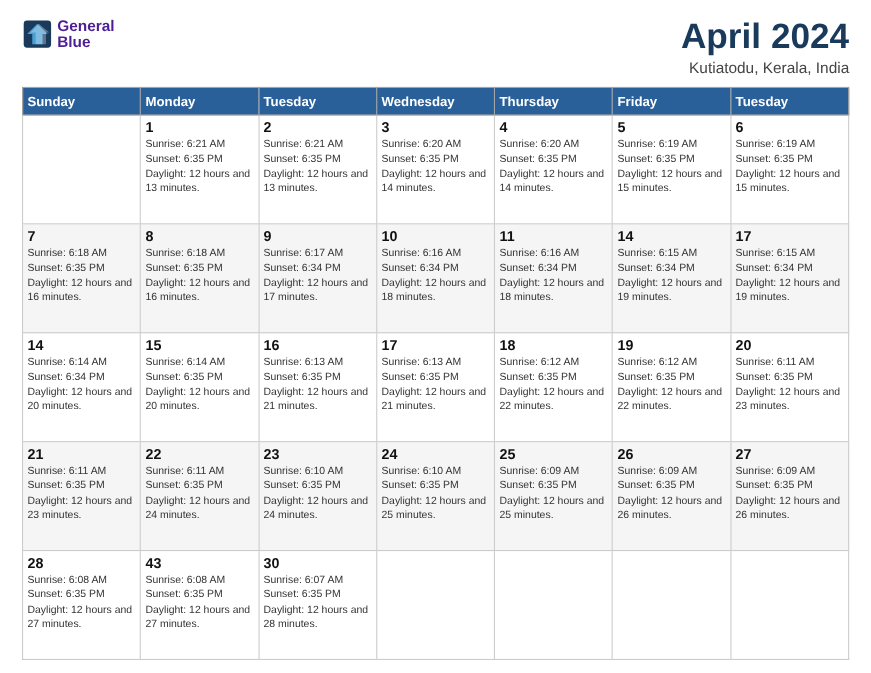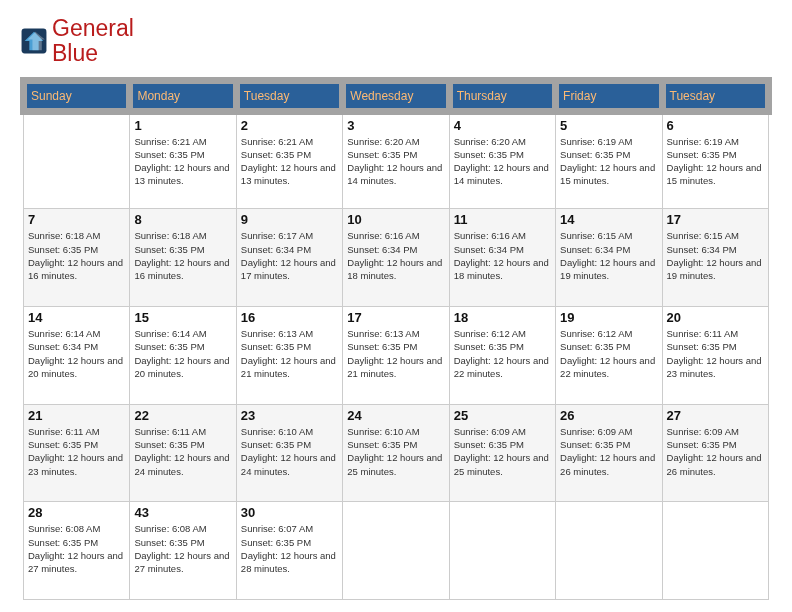"General" .logo-text { color: #b91c1c -> #4c1d95; font-size: 23px -> 14px; font-weight: normal -> bold }
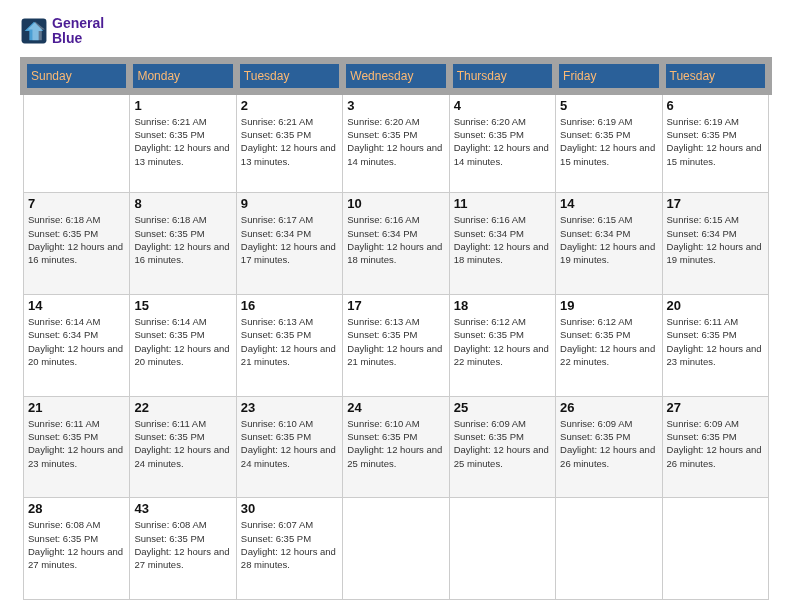"April 2024" div.title-block { html: none -> <div> <div>April 2024</div> <div>Kutiatodu, Kerala, India</div> </div> }
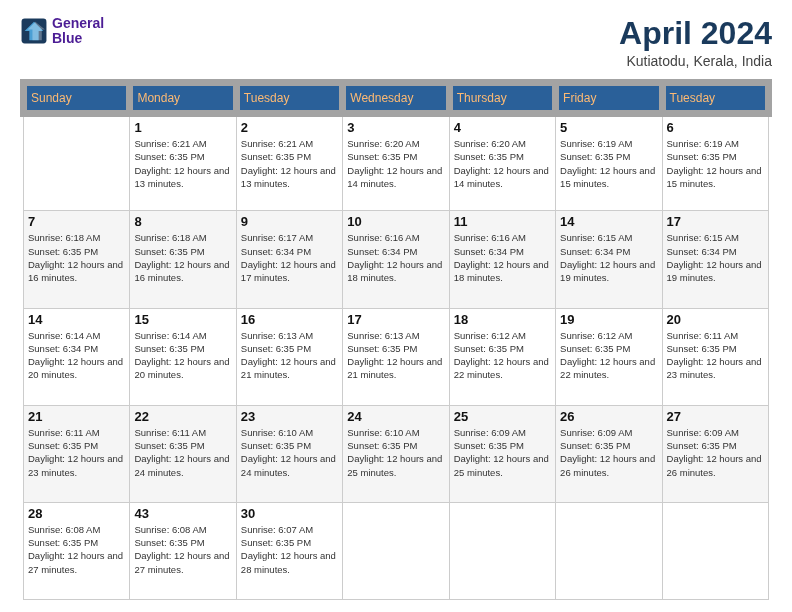"Sunday" .calendar th { border: 7px solid #a3a3a3 -> 1px solid #a3a3a3; color: #fdba74 -> #ffffff; font-weight: normal -> bold }
